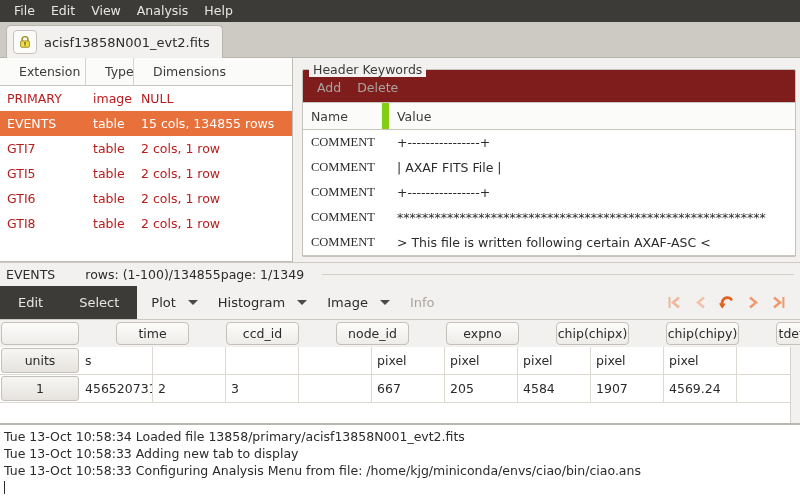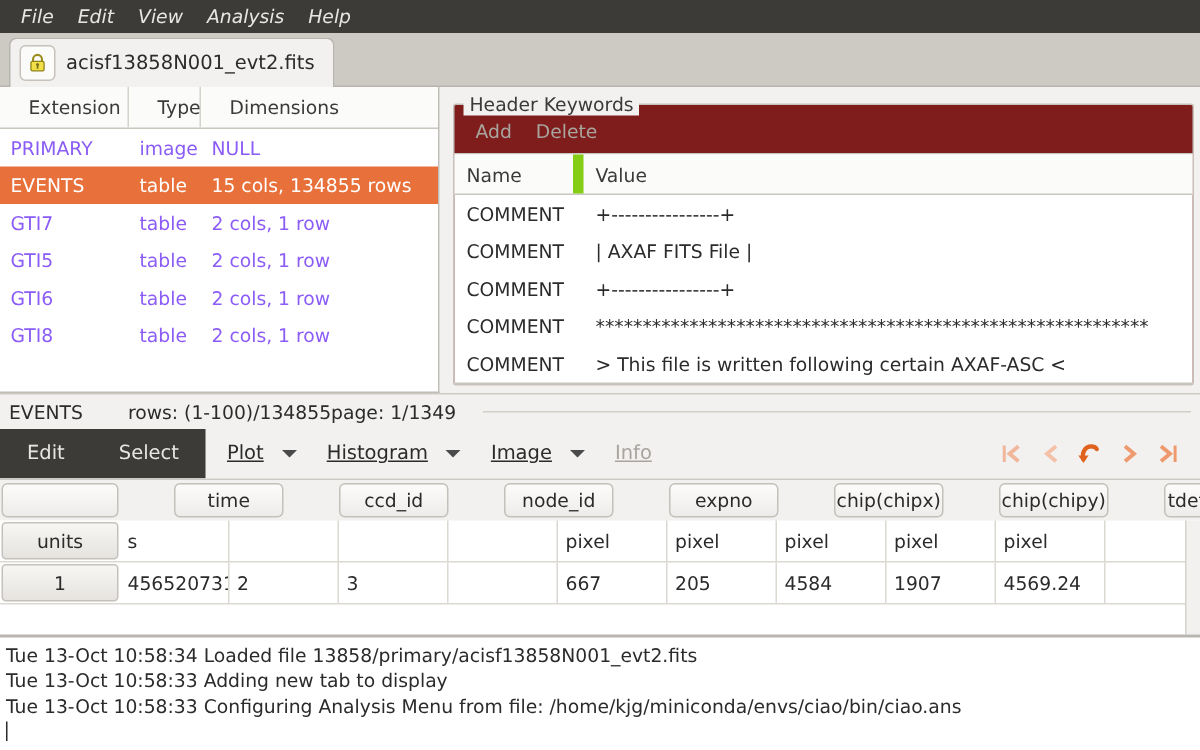"File" .menubar .mi { font-style: italic -> none }
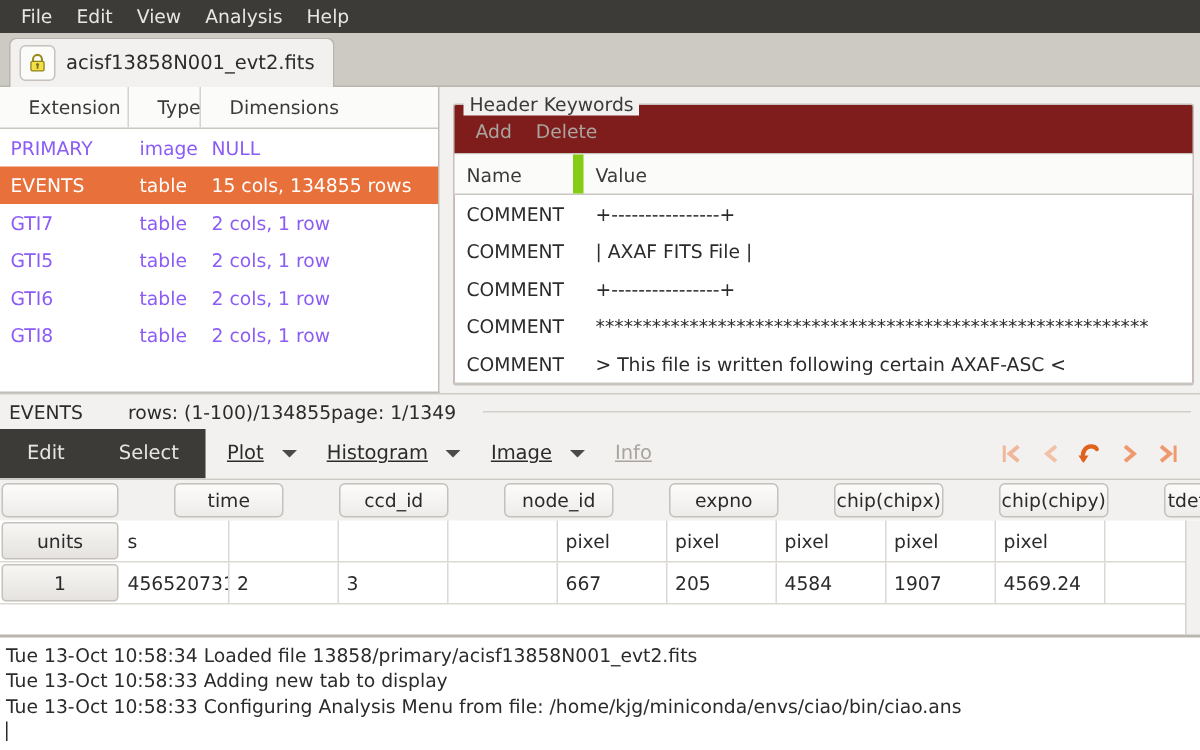"PRIMARY" .extrow span { color: #8b5cf6 -> #b91c1c }
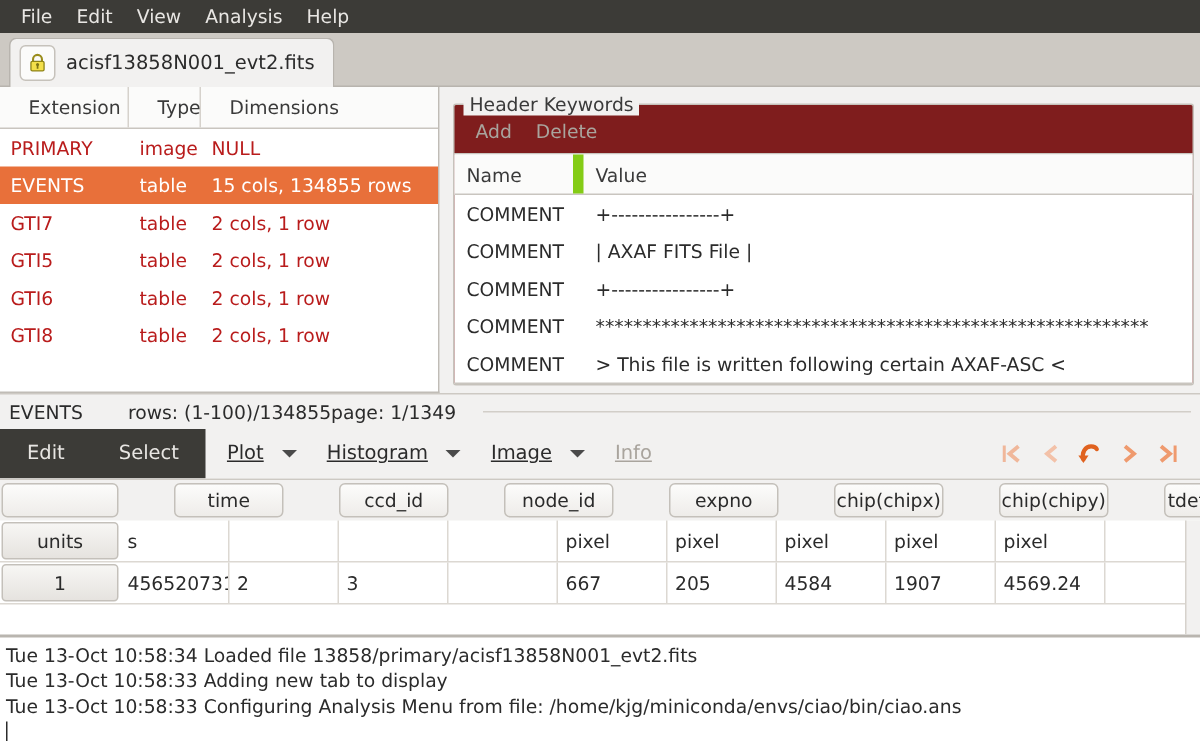"COMMENT" .kwrow .kn { font-family: none -> Liberation Serif, serif }
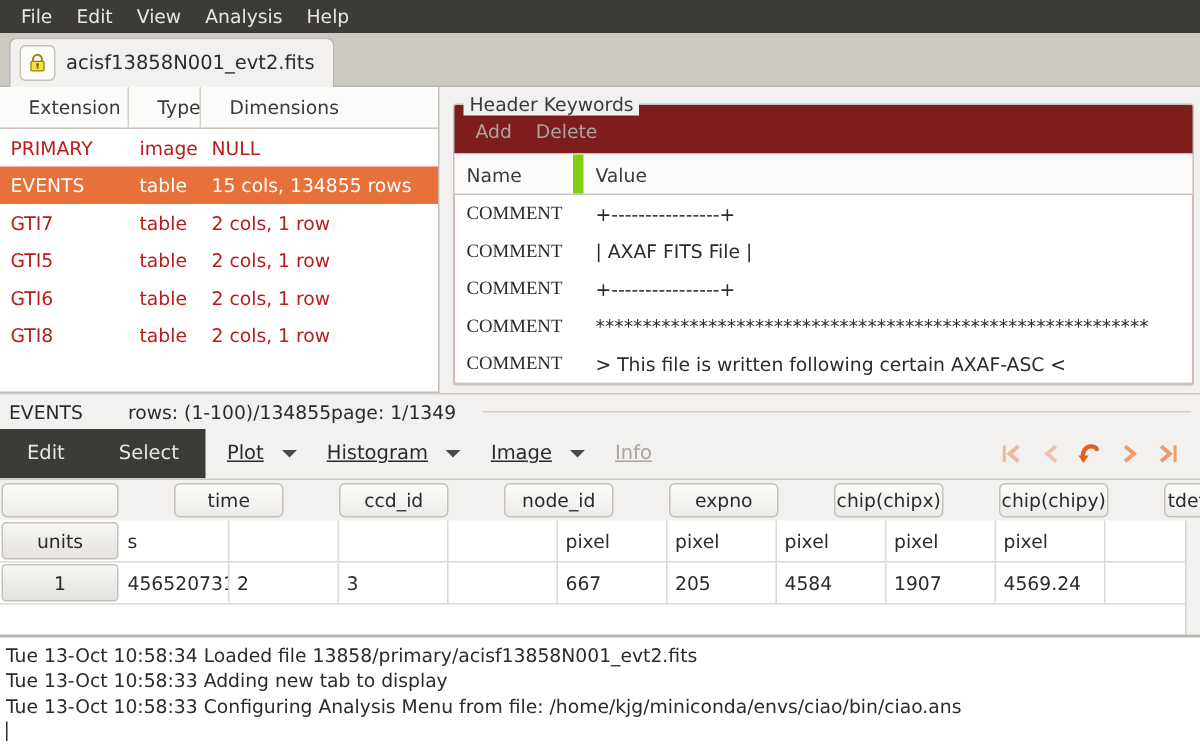"Plot" .tb { text-decoration: underline -> none }
